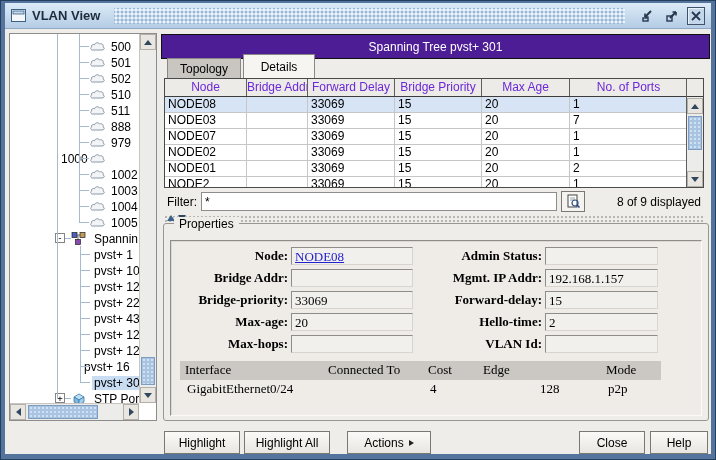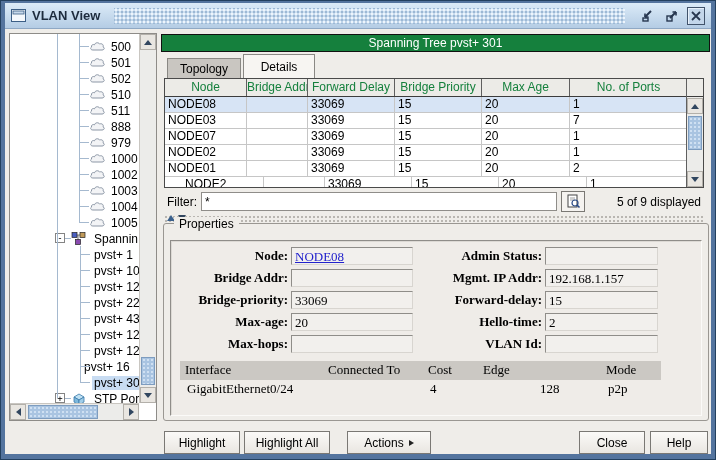"Spanning Tree pvst+ 301" .dark-bar { background: #15803d -> #4c1d95; height: 18px -> 25px }
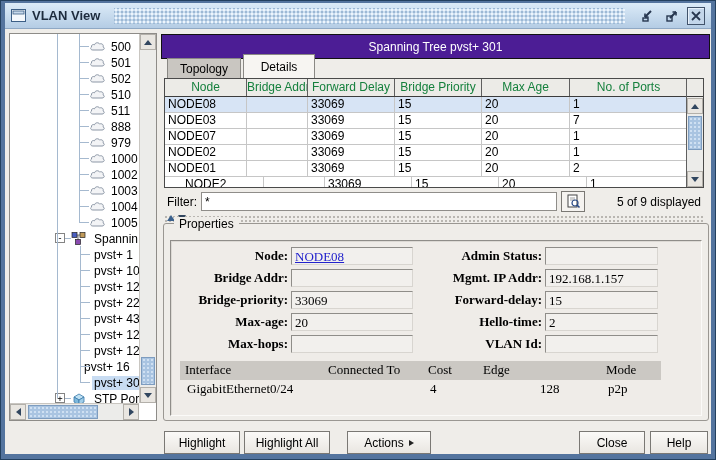"Node" .nt-hcell { color: #15803d -> #6d28d9 }
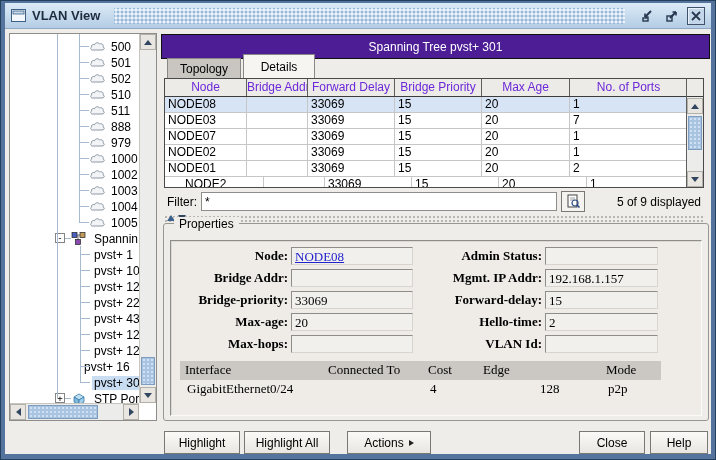"1000" div.lbl { margin-left: 98px -> 48px }
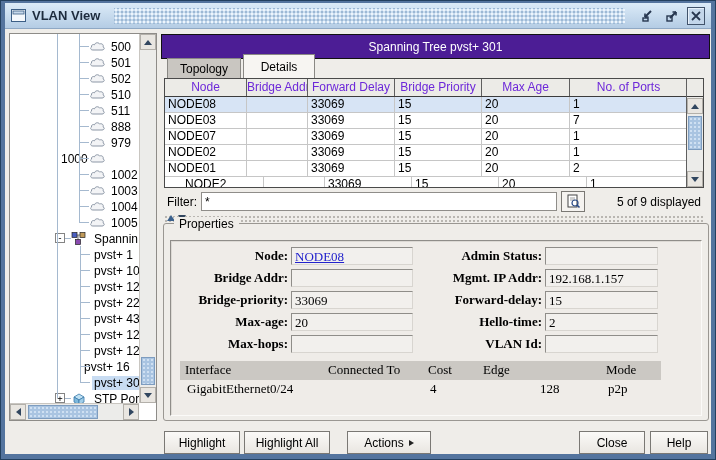"NODE2" div.nt-cell { margin-left: 17px -> none }
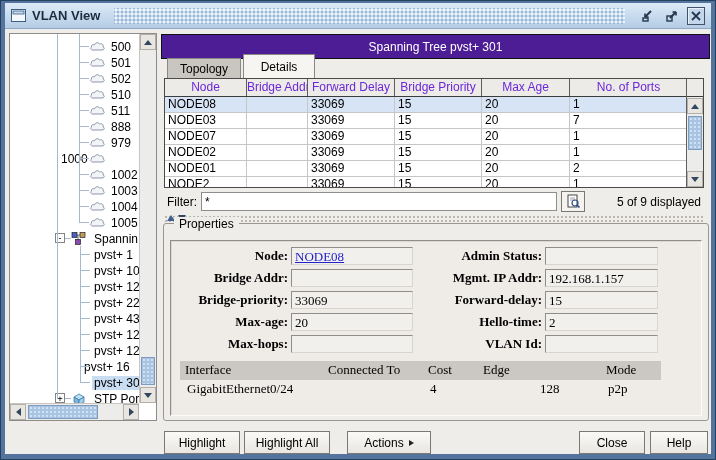"5 of 9 displayed" span.filter-status { text: 5 -> 8 }
